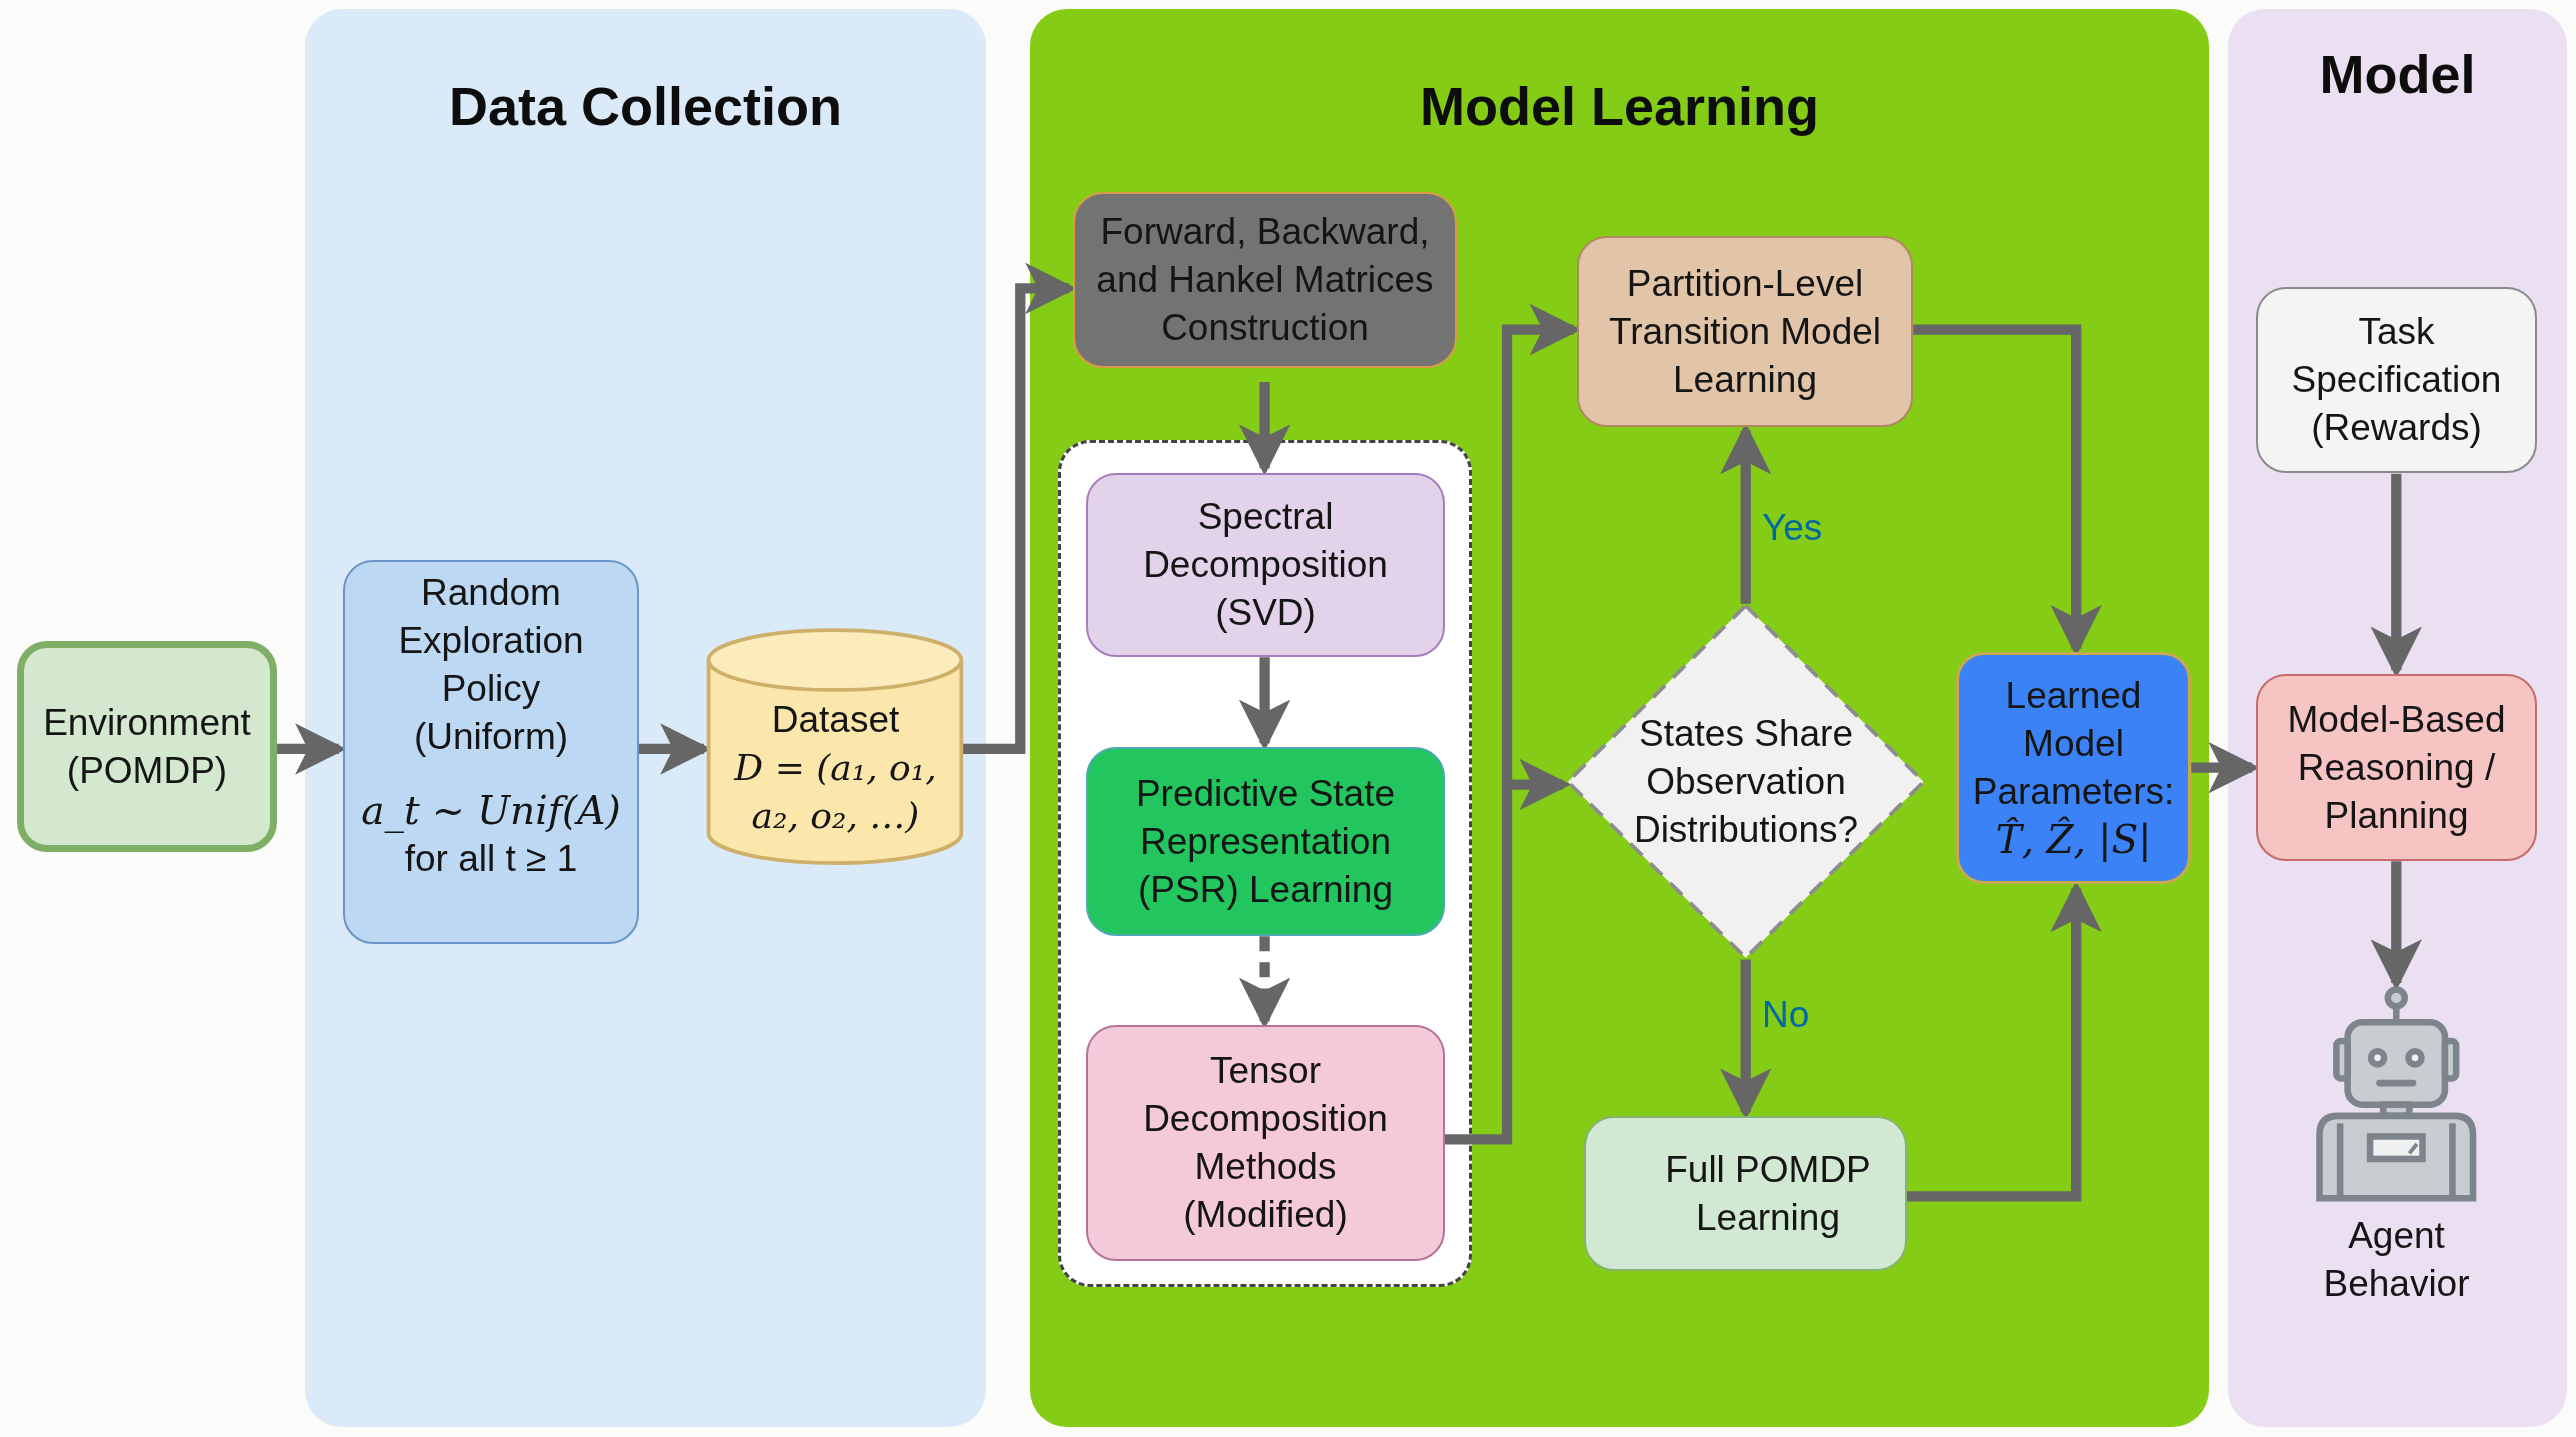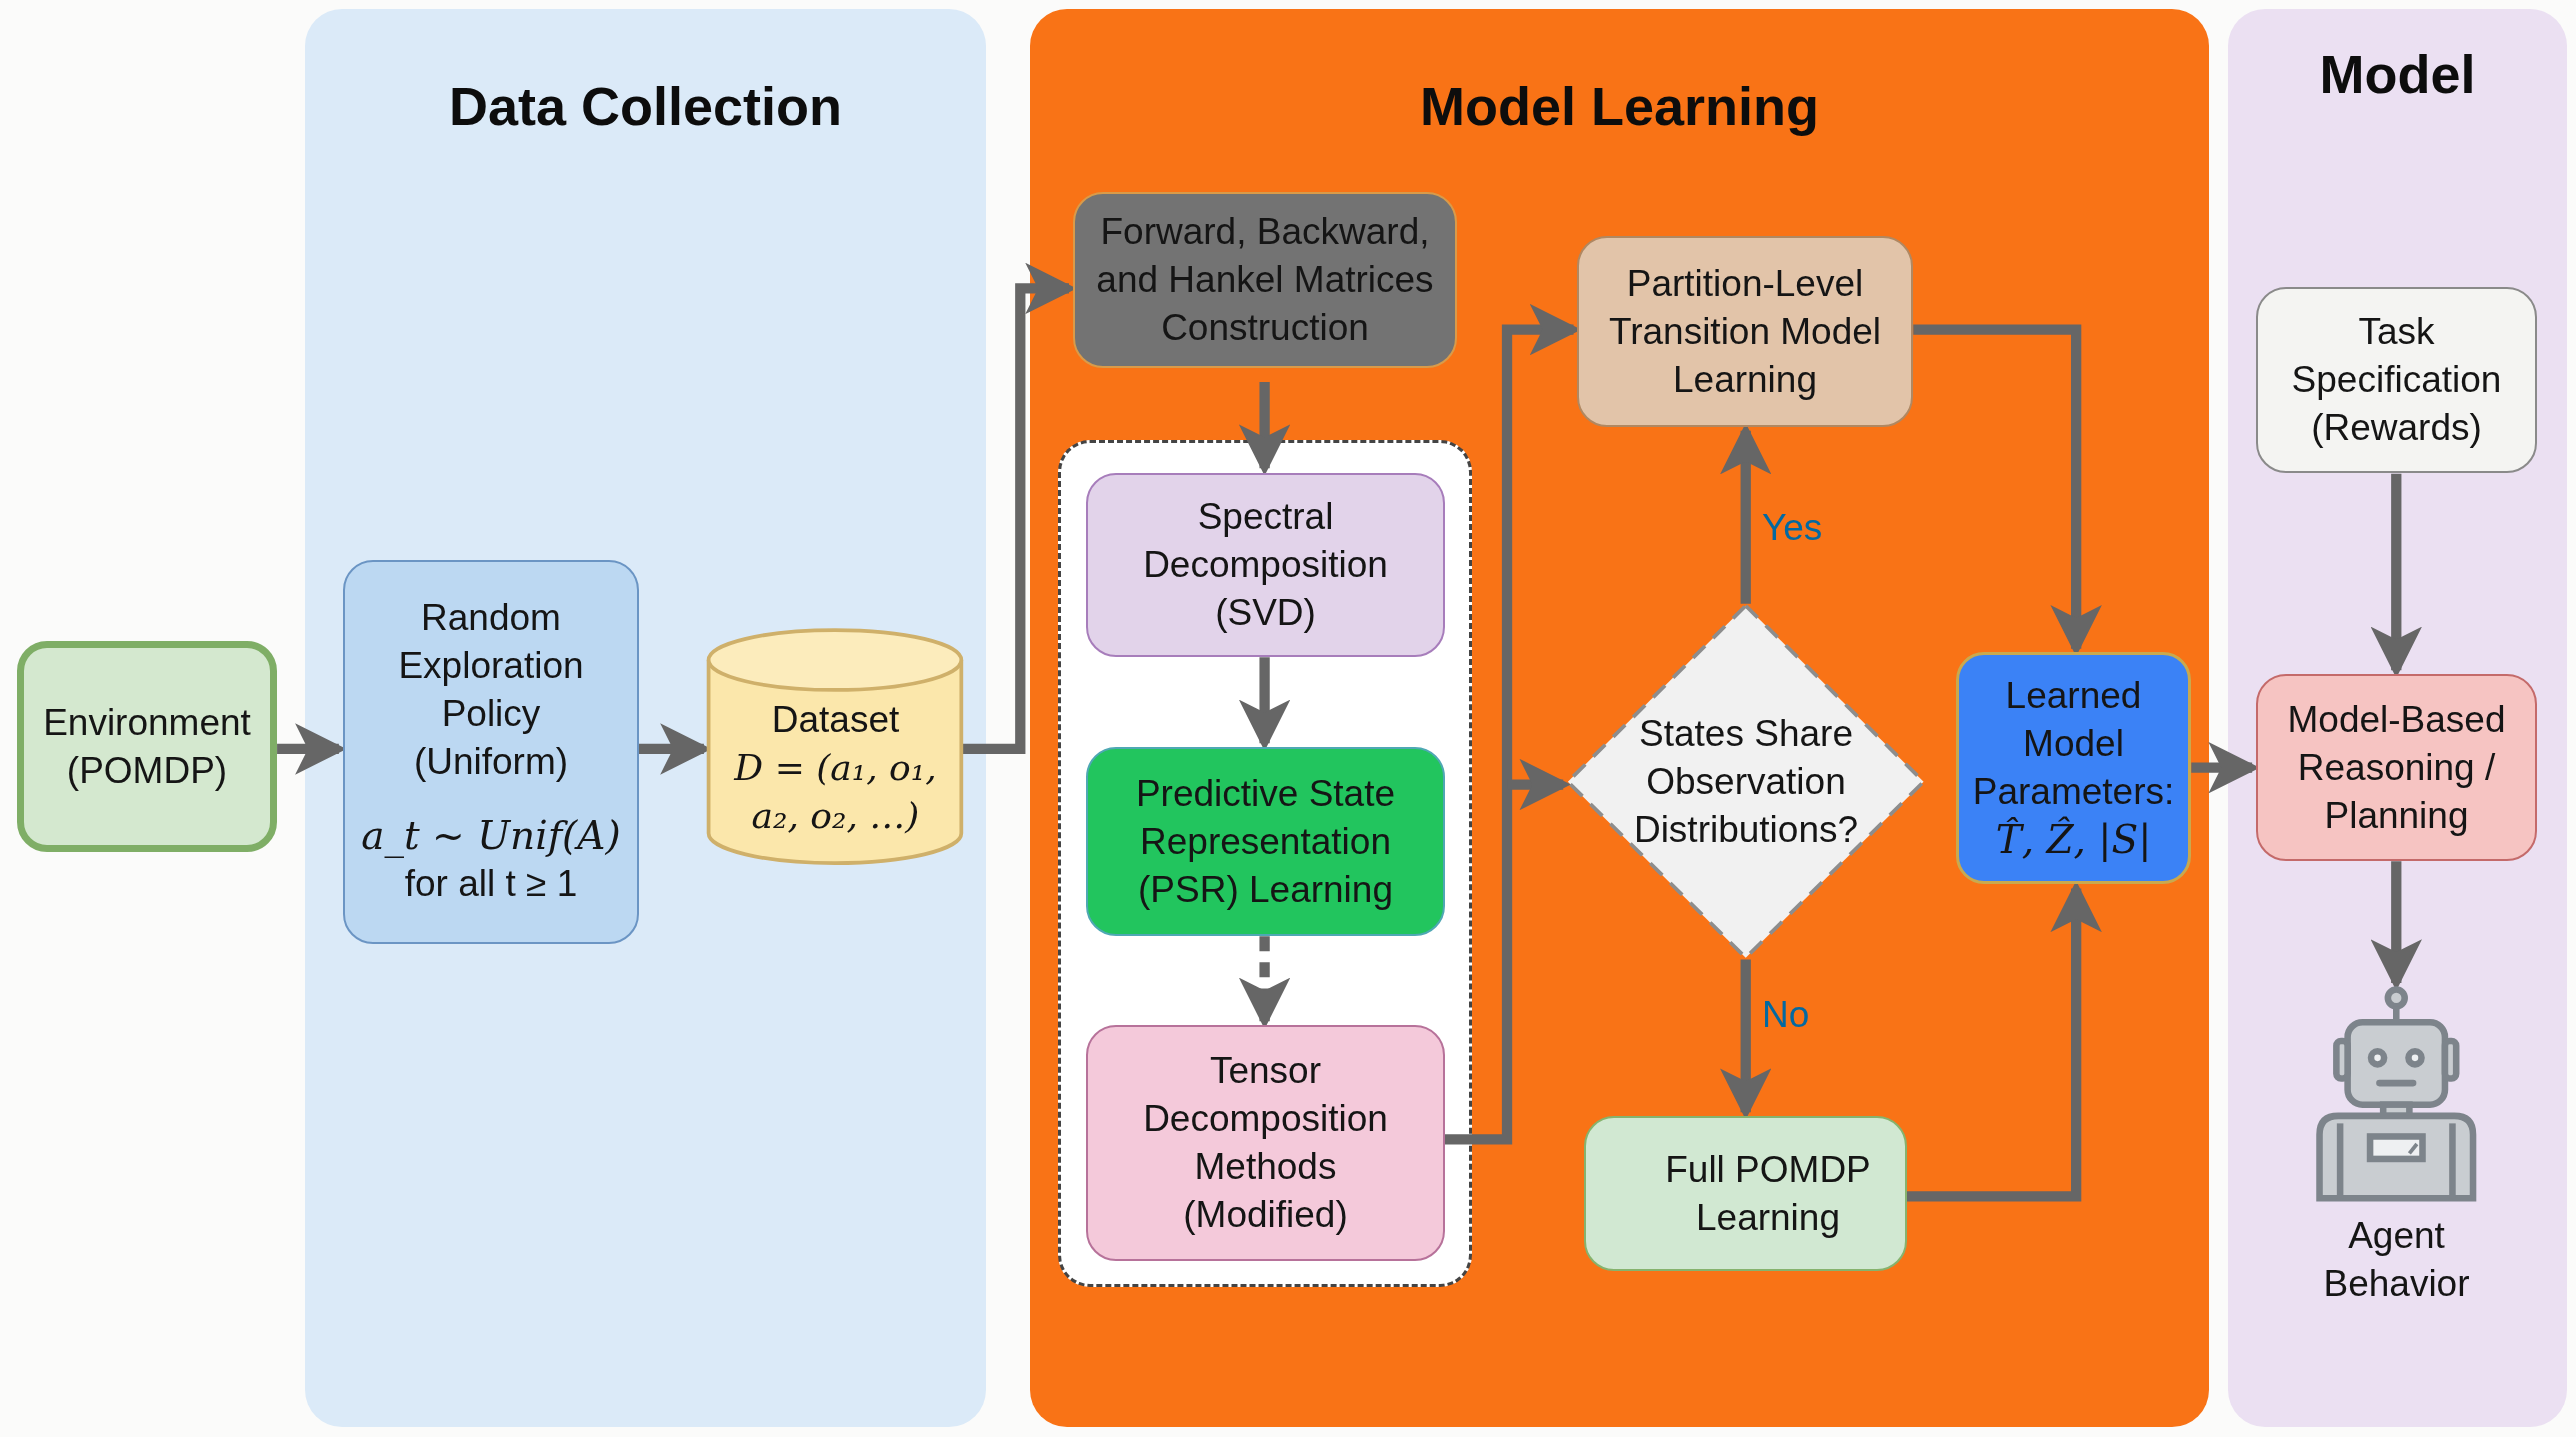"Model Learning" div.panel { background: #f97316 -> #84cc16 }
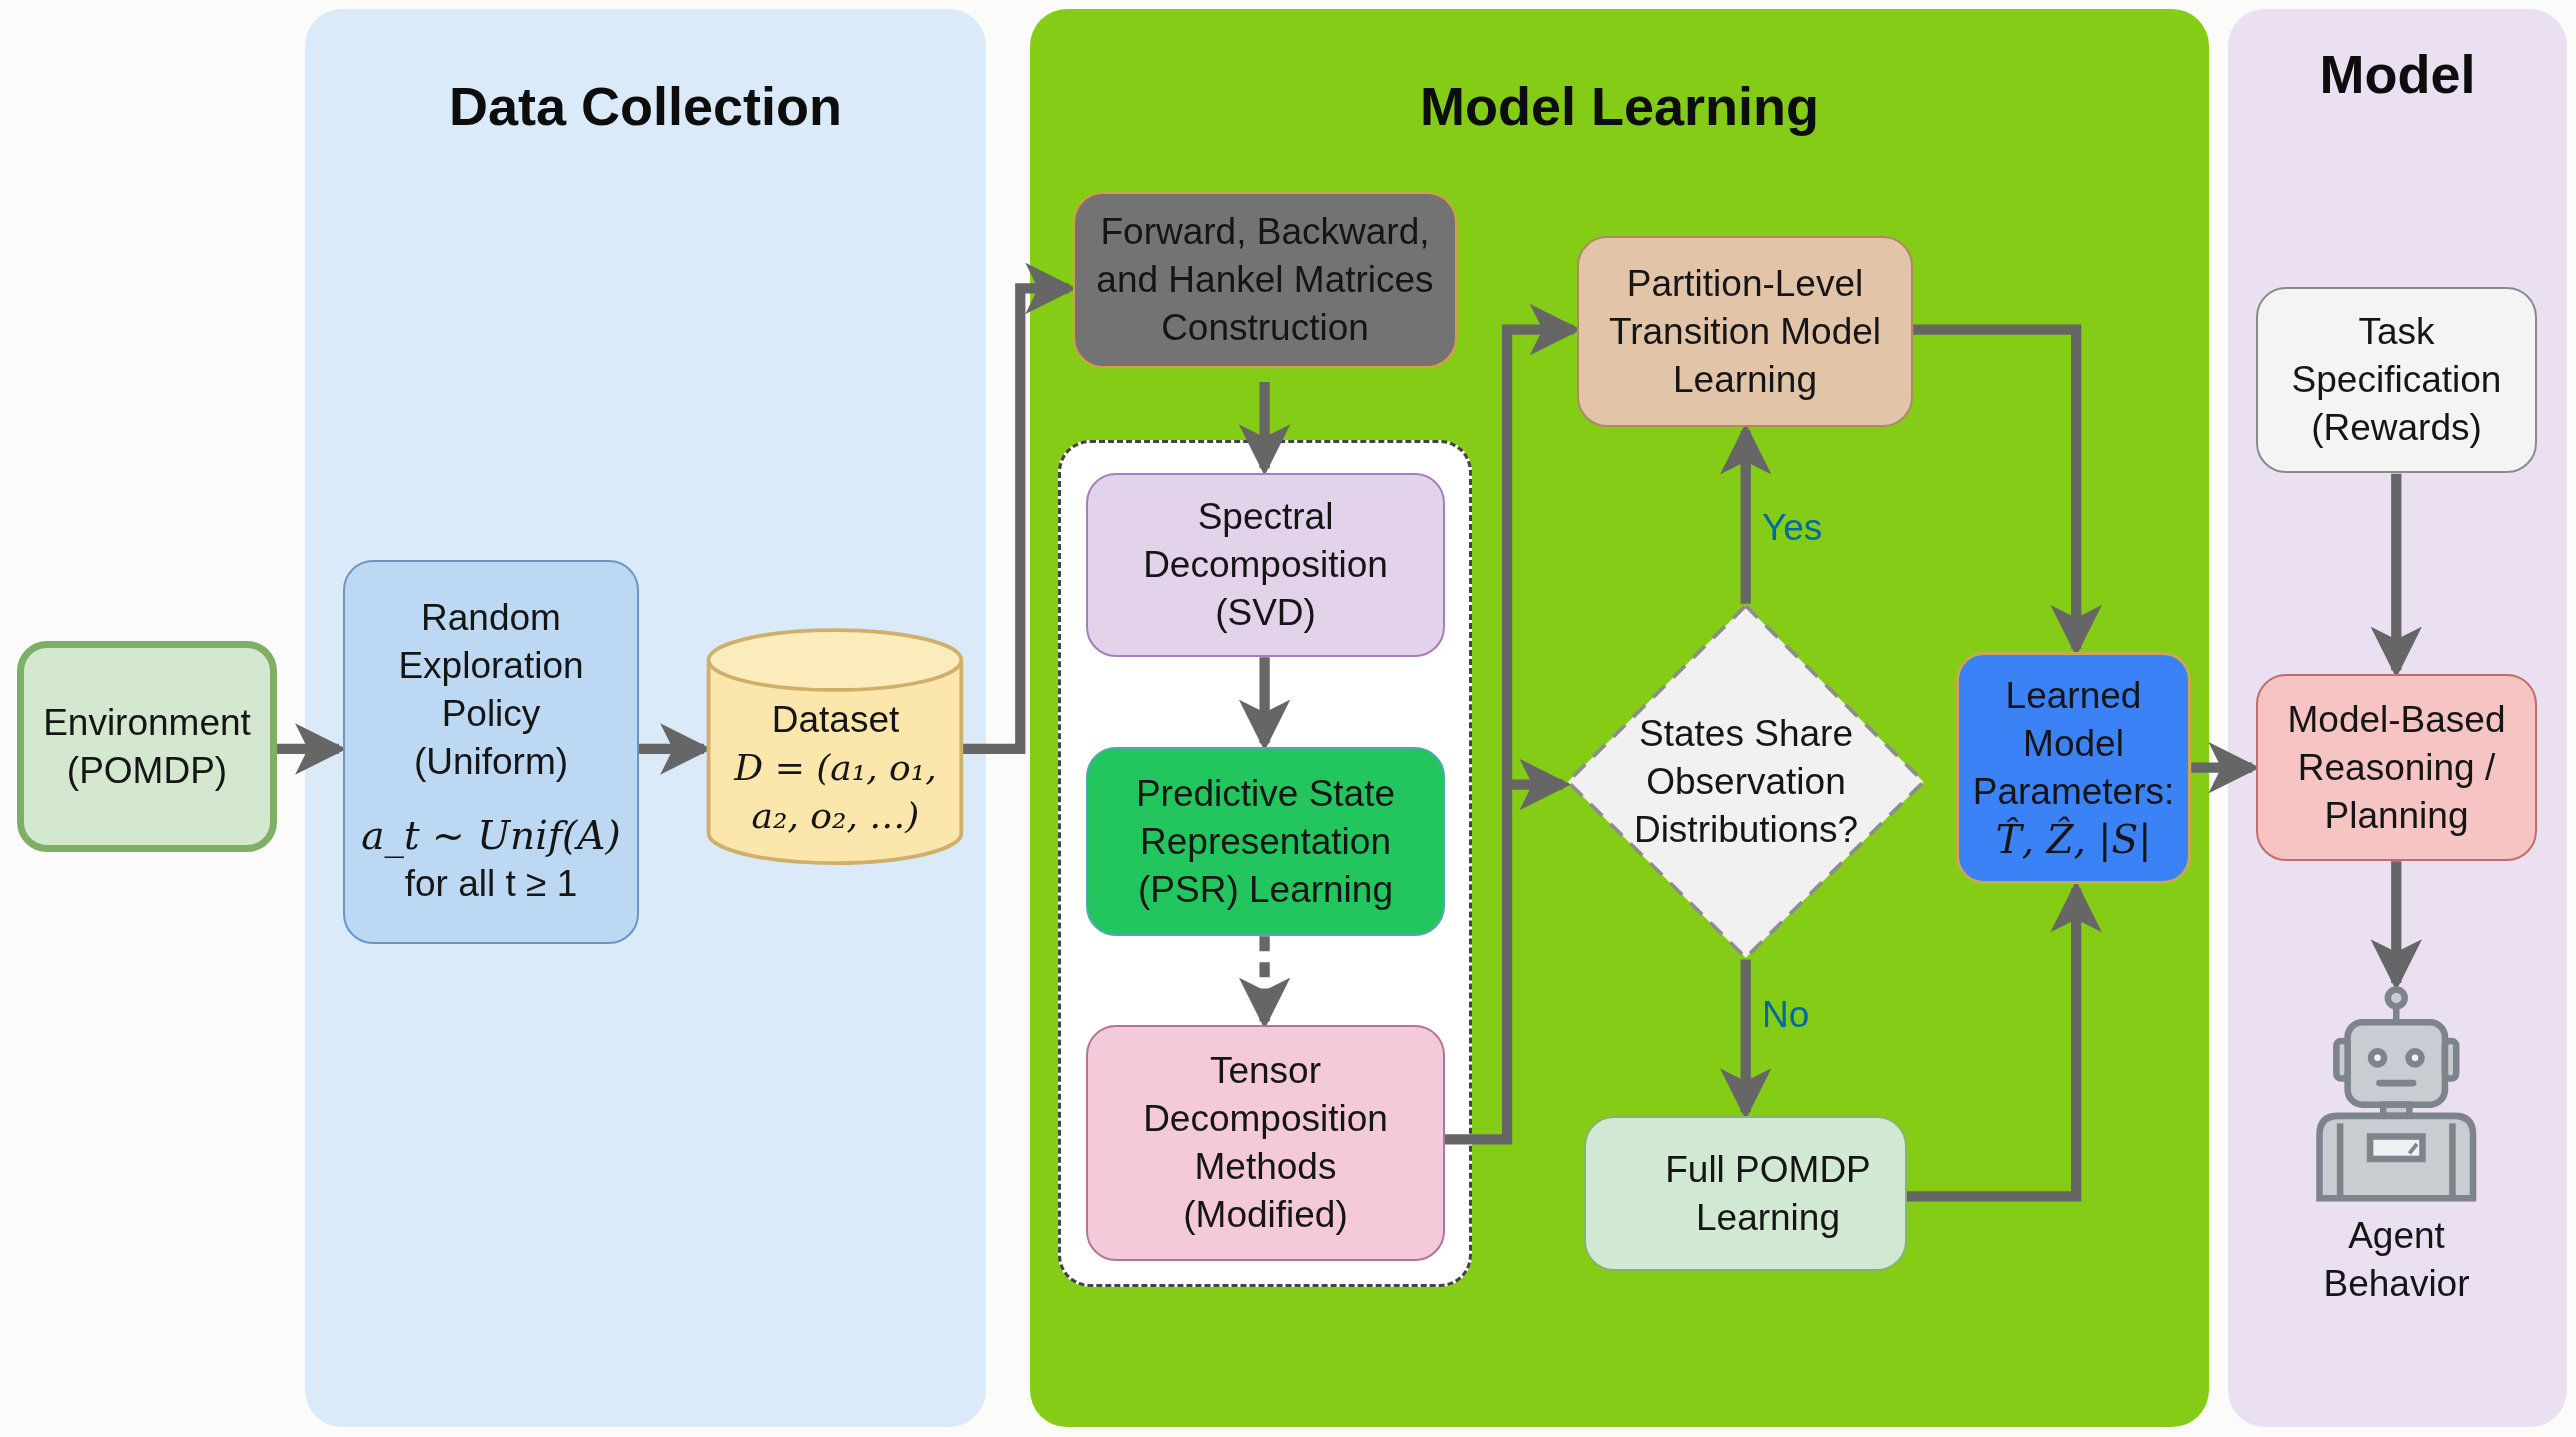"Random" div.node { padding-top: 32px -> 7px }
